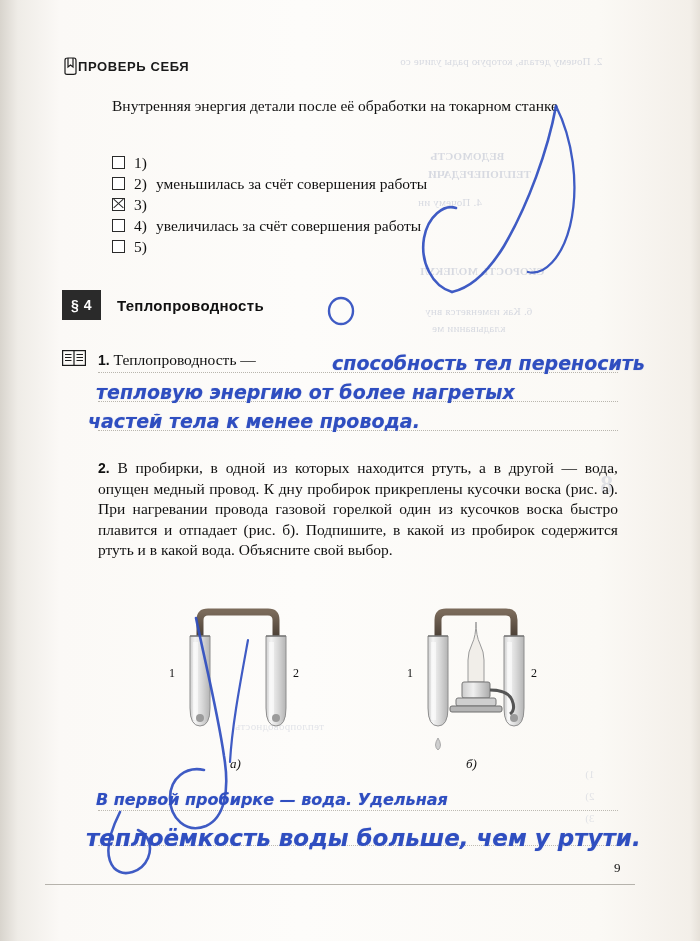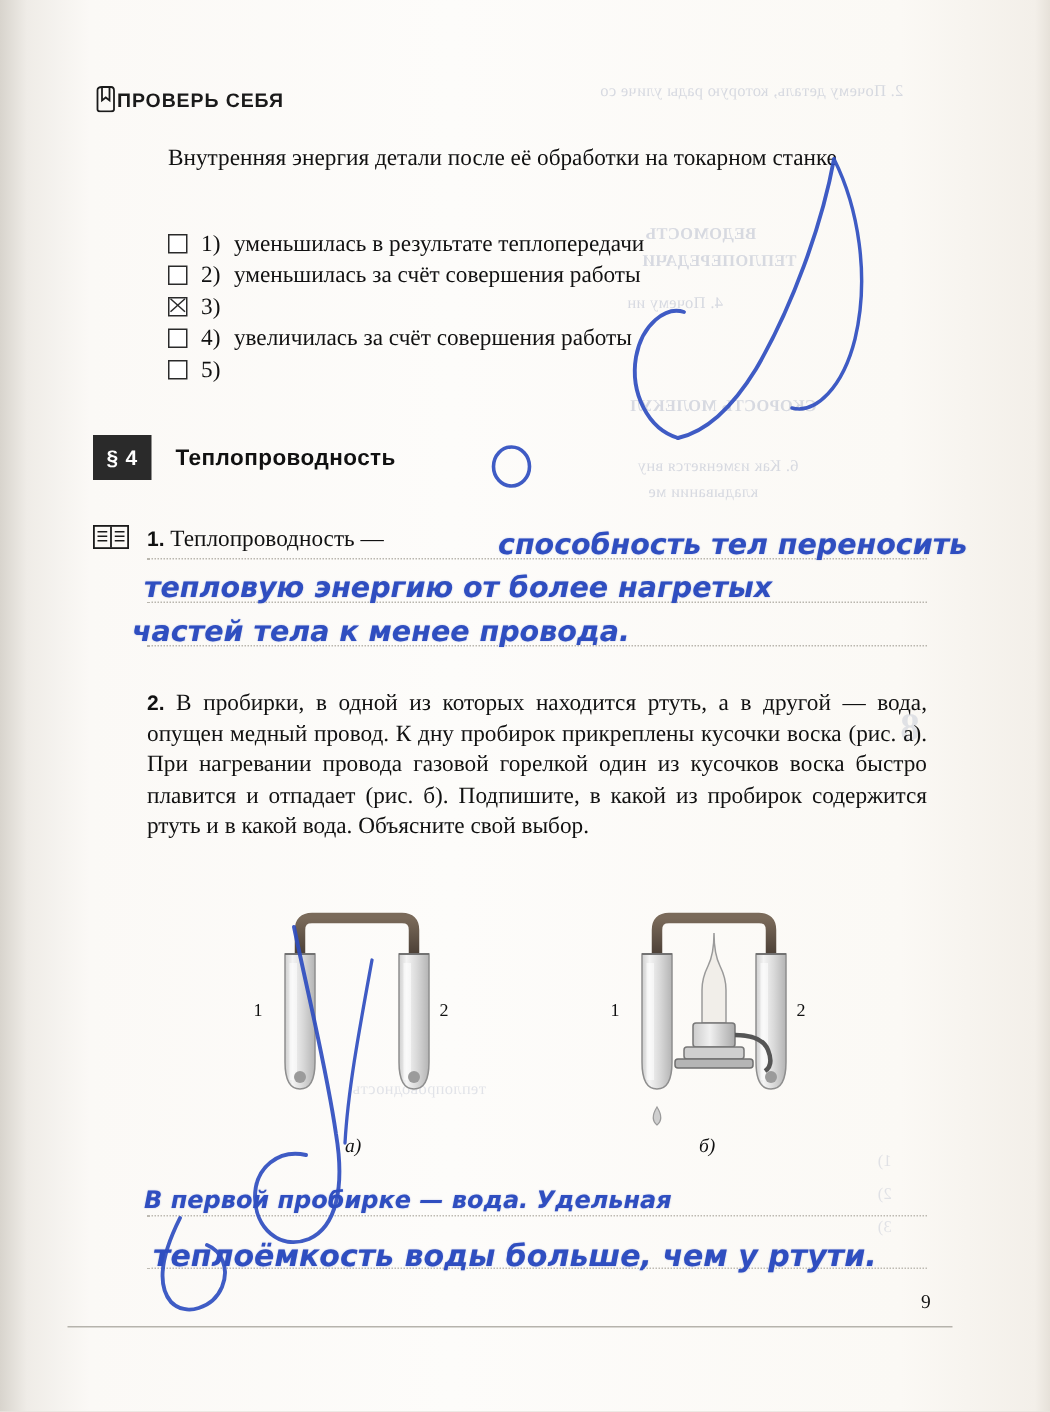"уменьшилась в результате теплопередачи" span { html: <span>уменьшилась в результате теплопередачи</span> -> none }
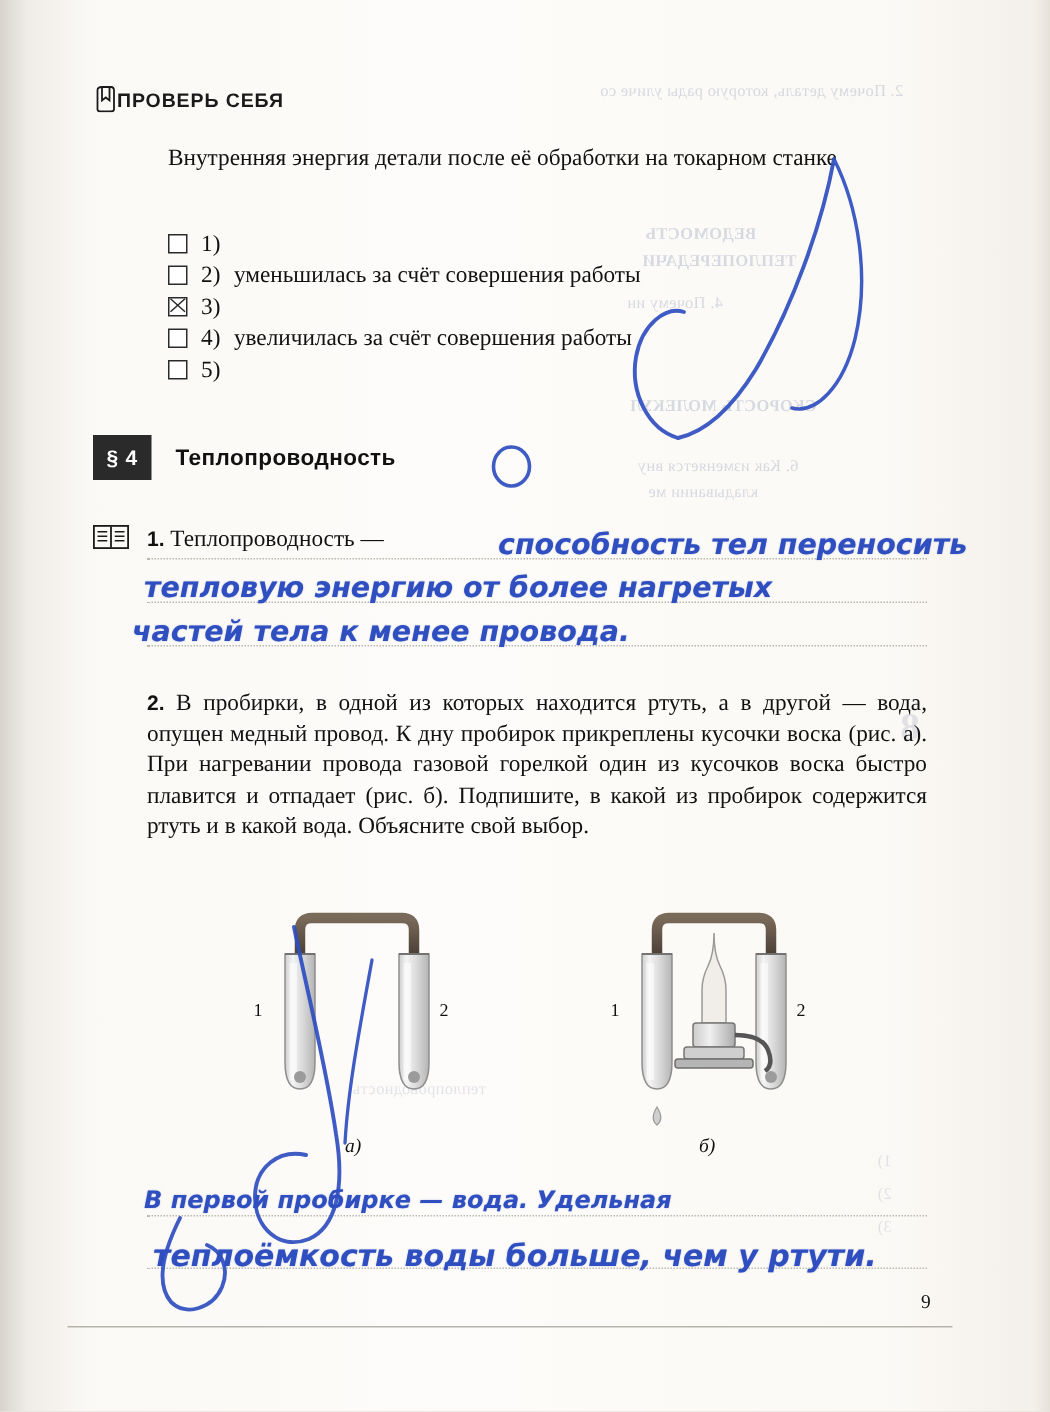"теплоёмкость воды больше, чем у" div.hw { font-size: 20px -> 23px; margin-left: 16px -> none }
